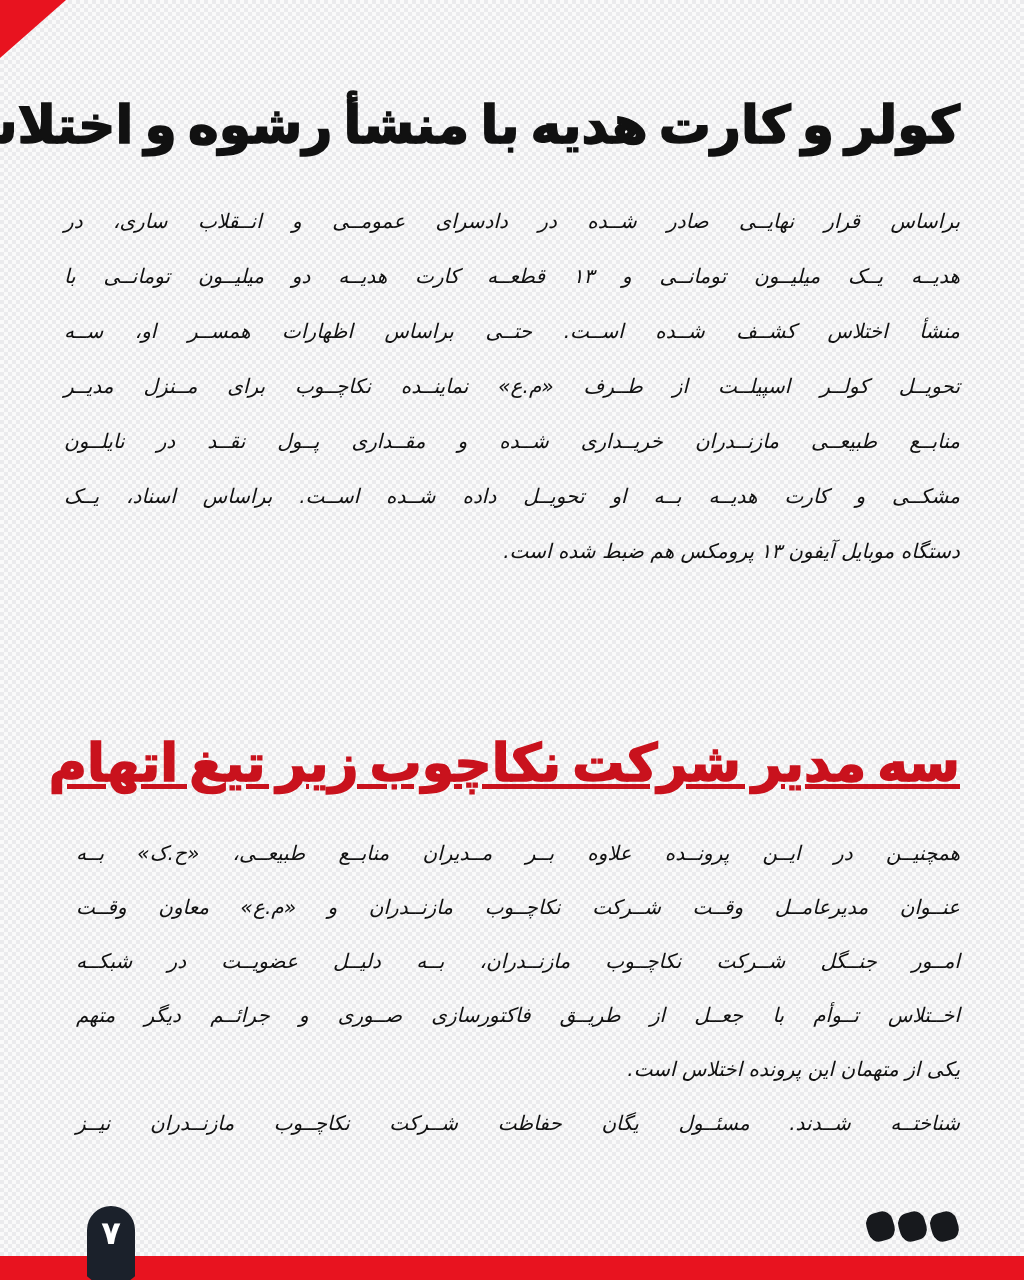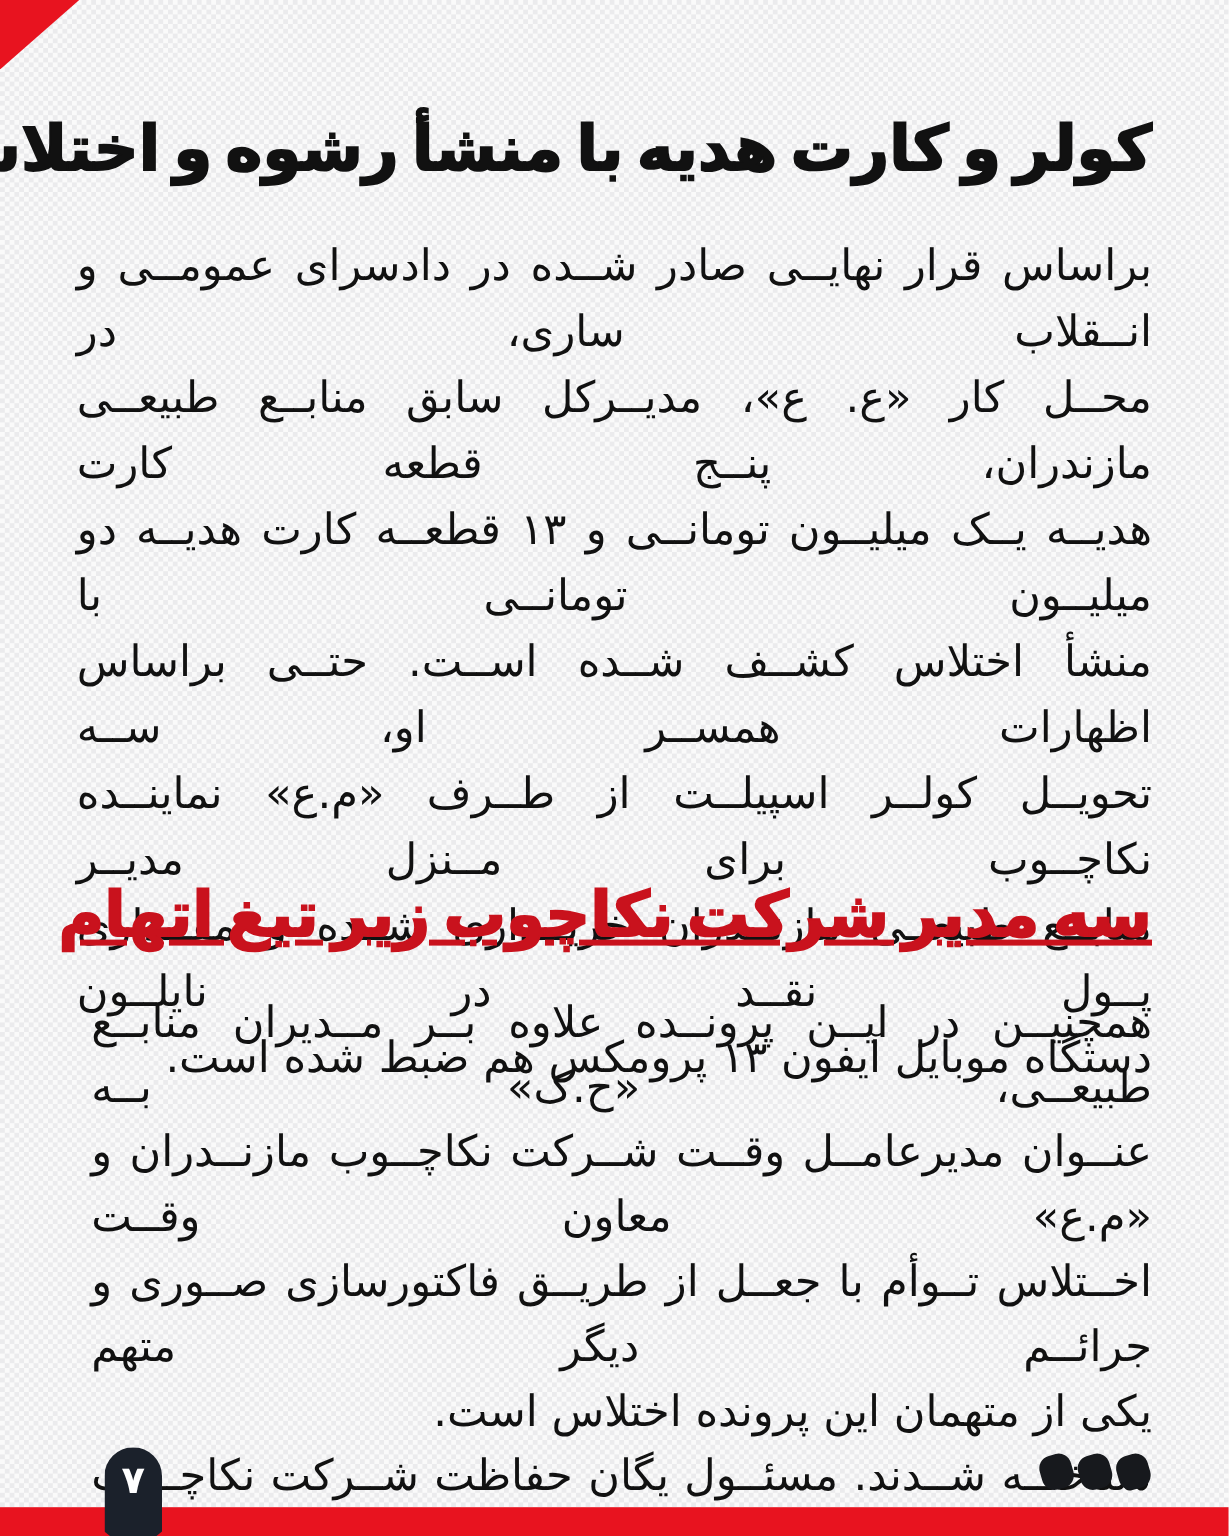"براساس قرار نهایــی صادر شــده" .paragraph .line { font-size: 36px -> 20px; font-style: none -> italic }
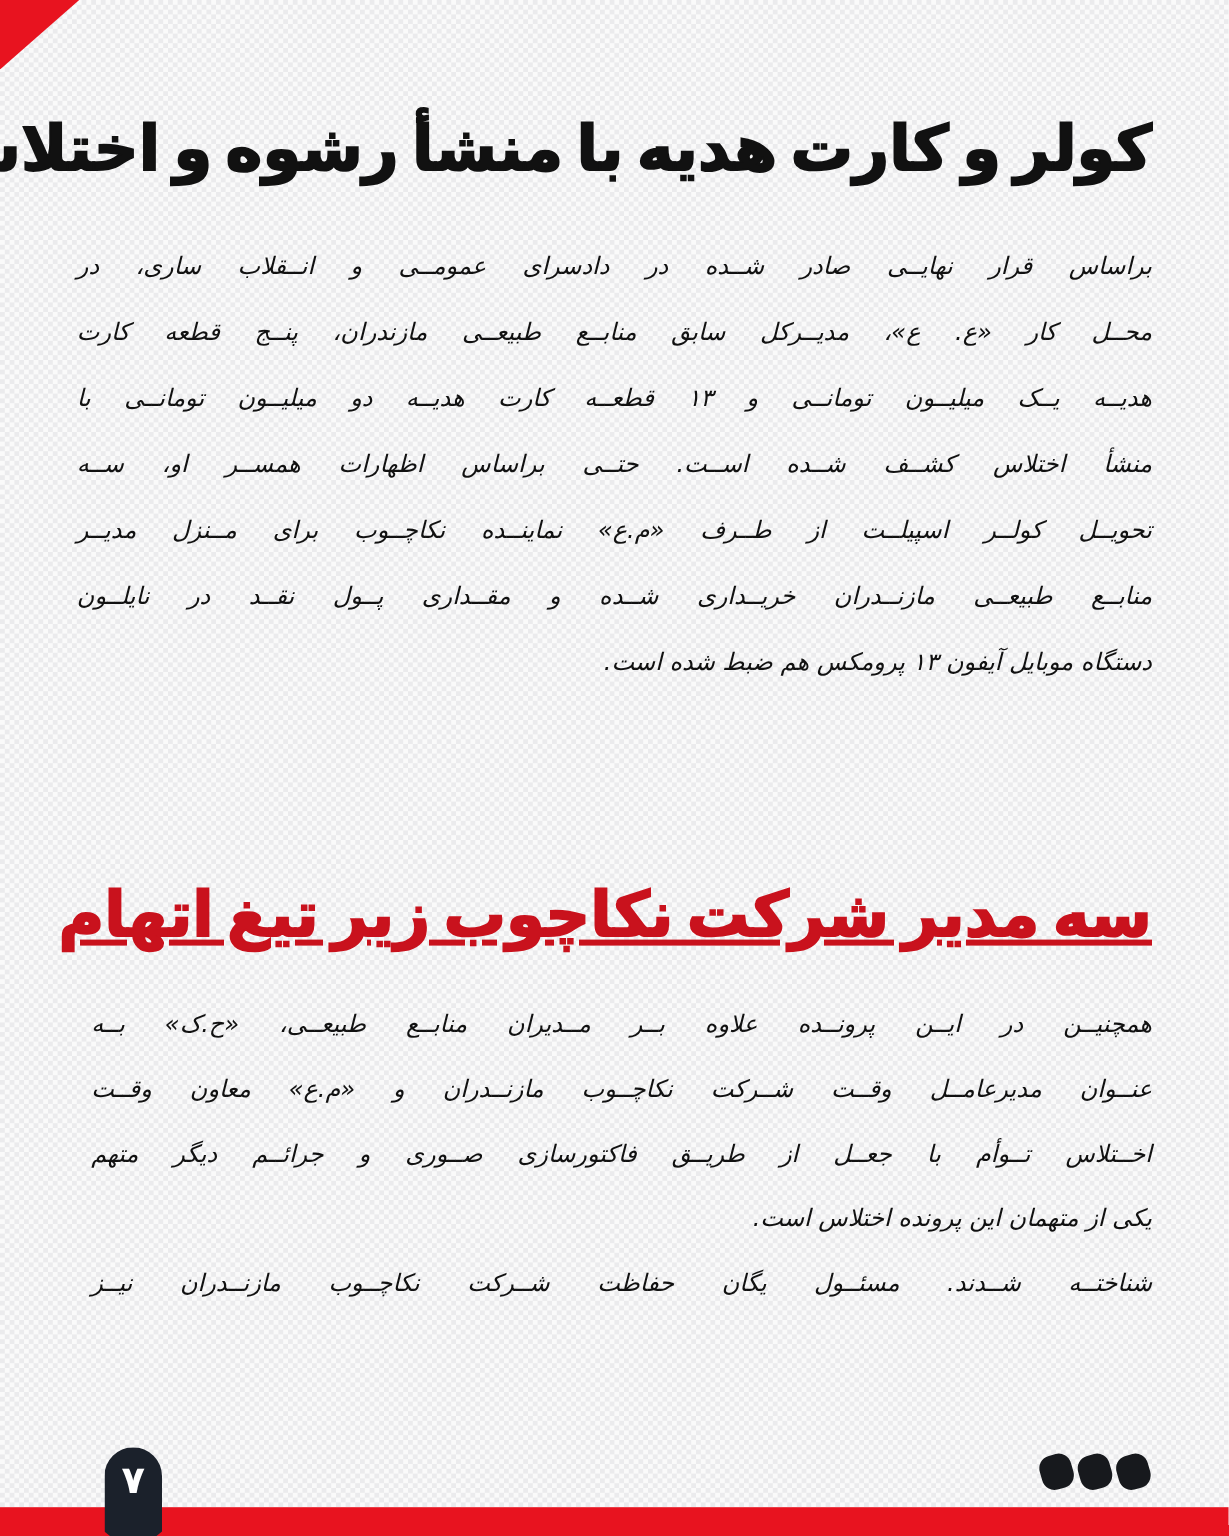"محــل کار «ع. ع»، مدیــرکل" p.line { html: <p>محــل کار «ع. ع»، مدیــرکل سابق منابــع طبیعــی مازندران، پنــج قطعه کارت</p> -> none }
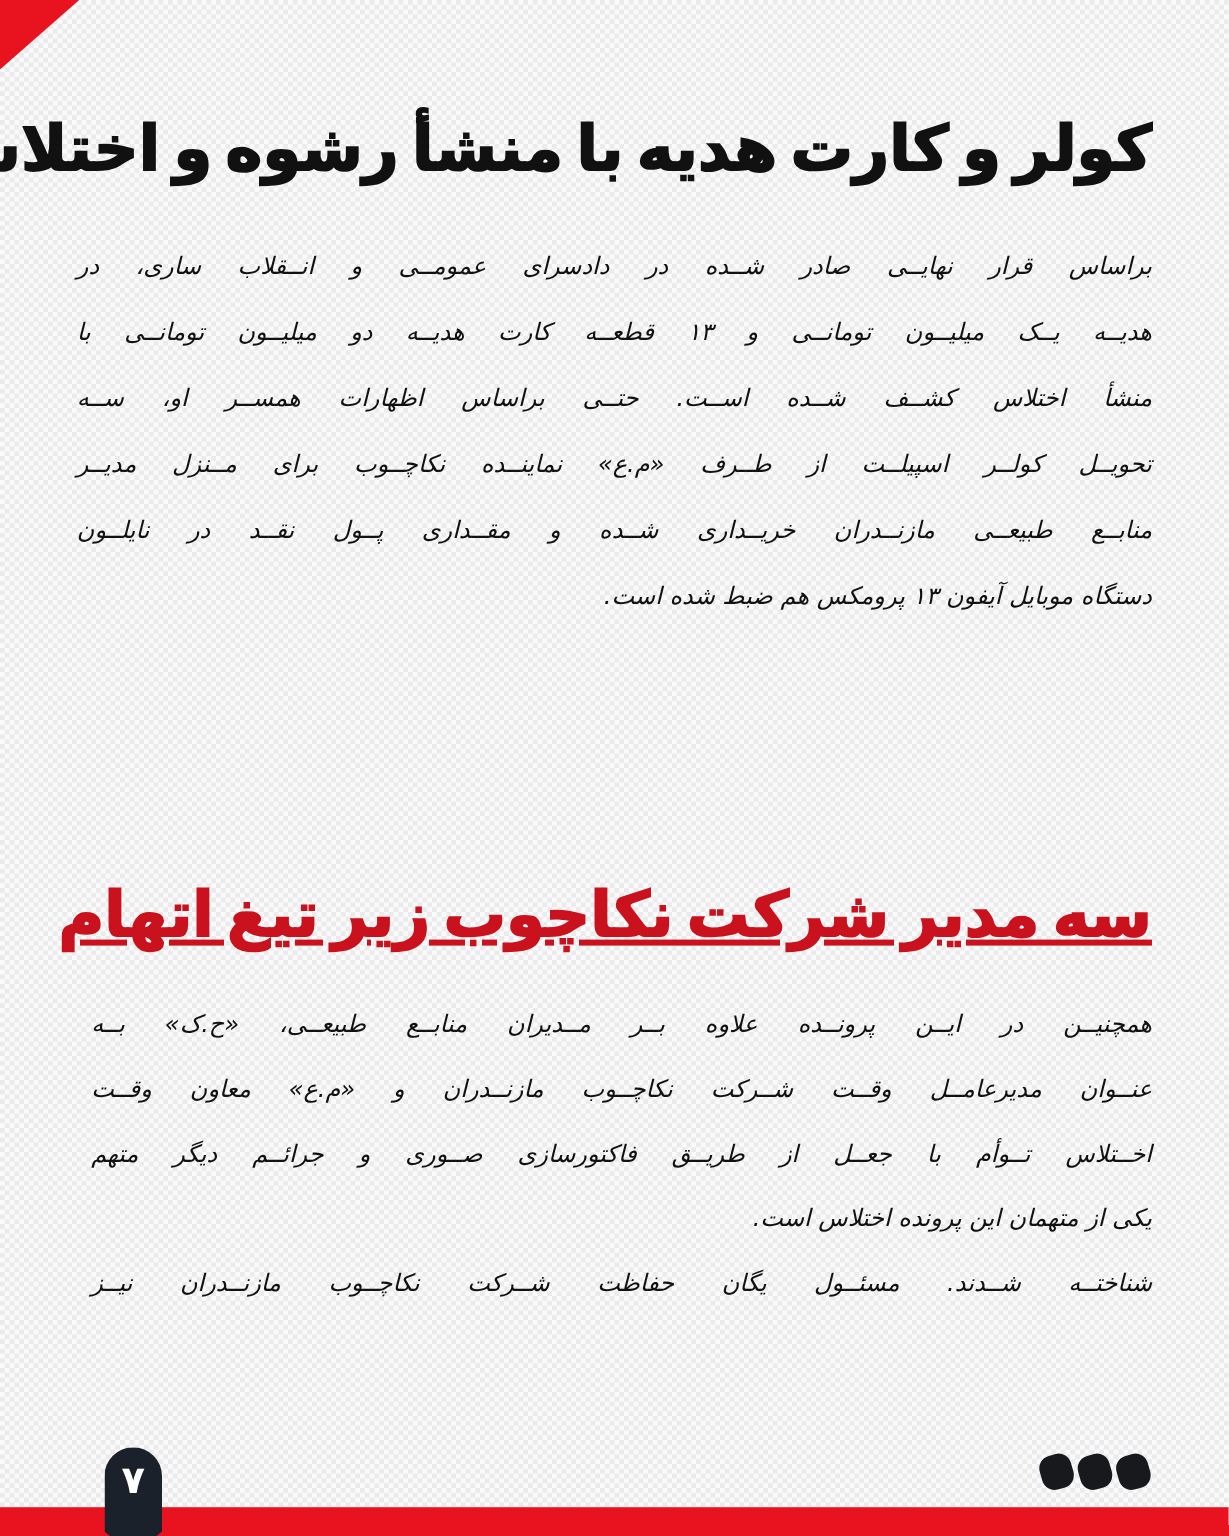"مشکــی و کارت هدیــه بــه" p.line { html: none -> <p>مشکــی و کارت هدیــه بــه او تحویــل داده شــده اســت. براساس اسناد، یــک</p> }
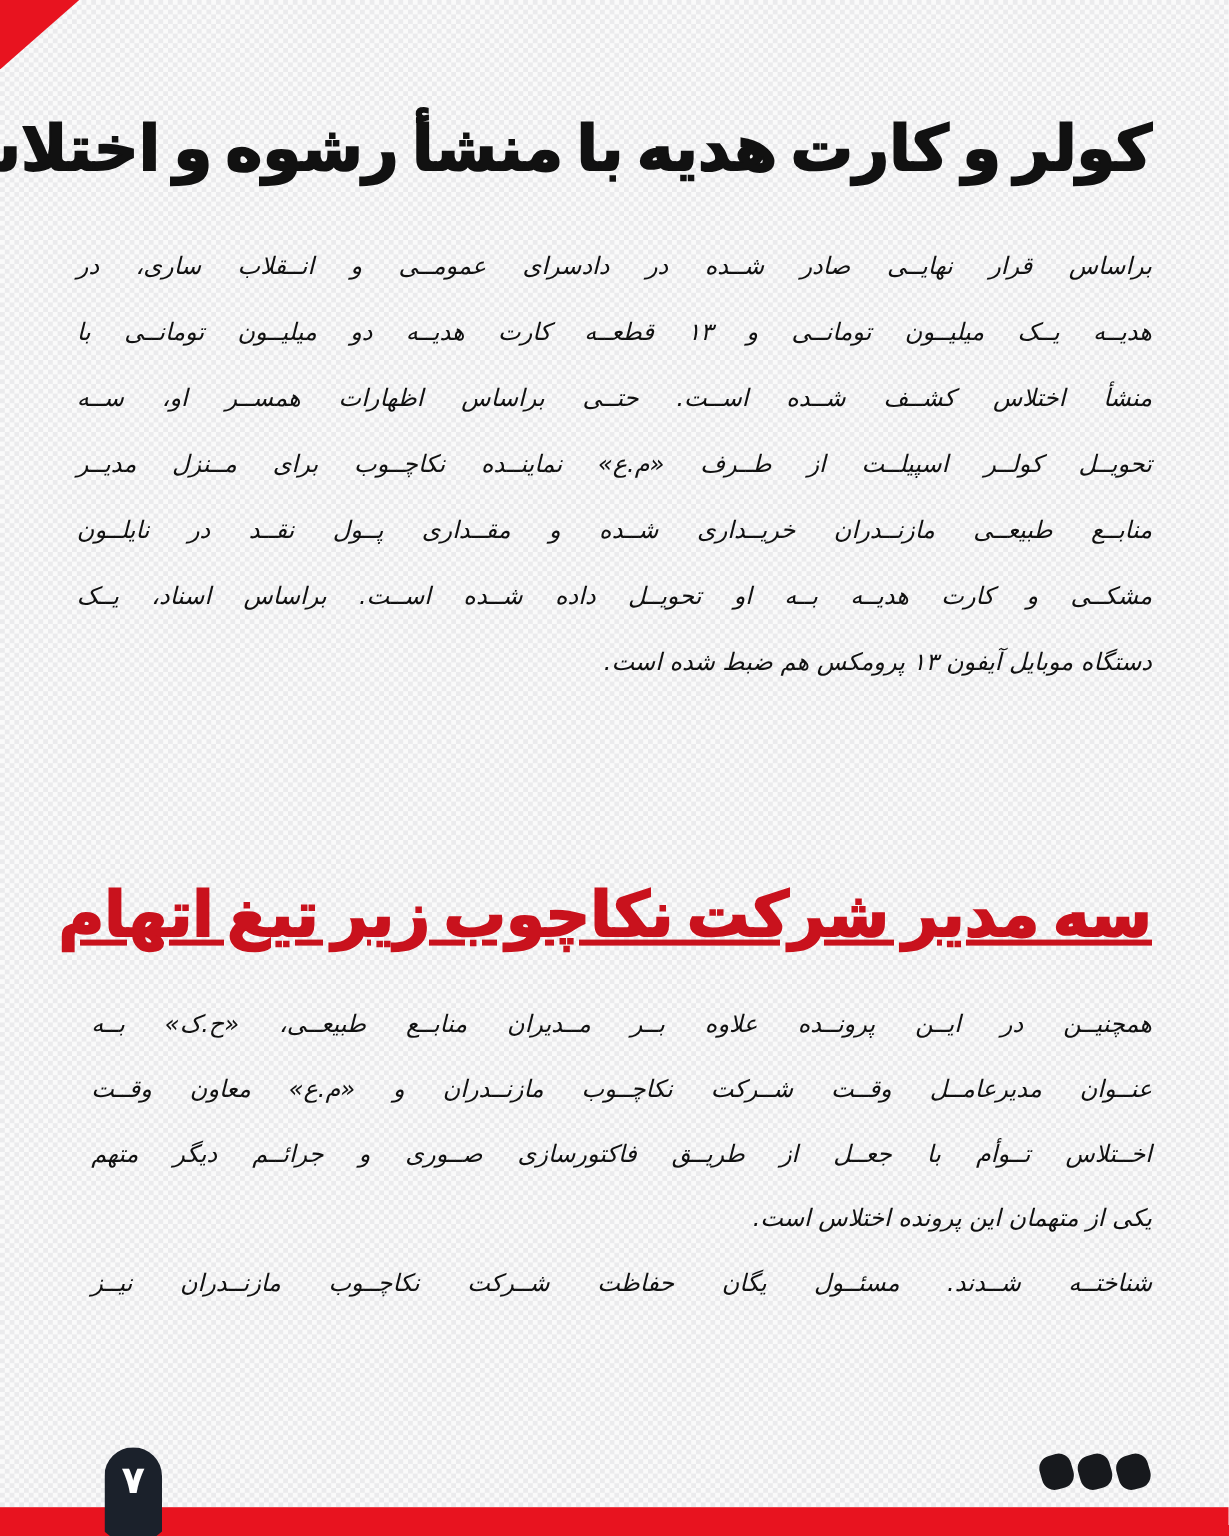"امــور جنــگل شــرکت نکاچــوب" p.line { html: none -> <p>امــور جنــگل شــرکت نکاچــوب مازنــدران، بــه دلیــل عضویــت در شبکــه</p> }
